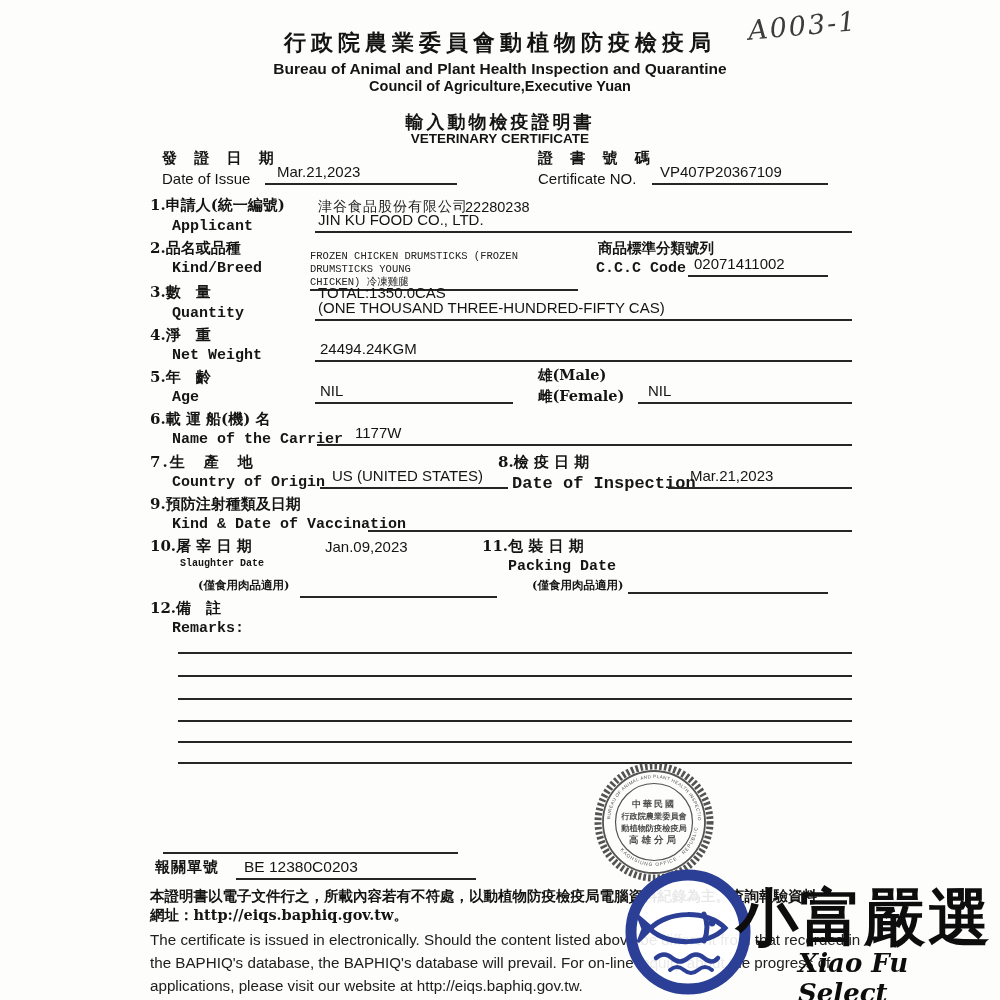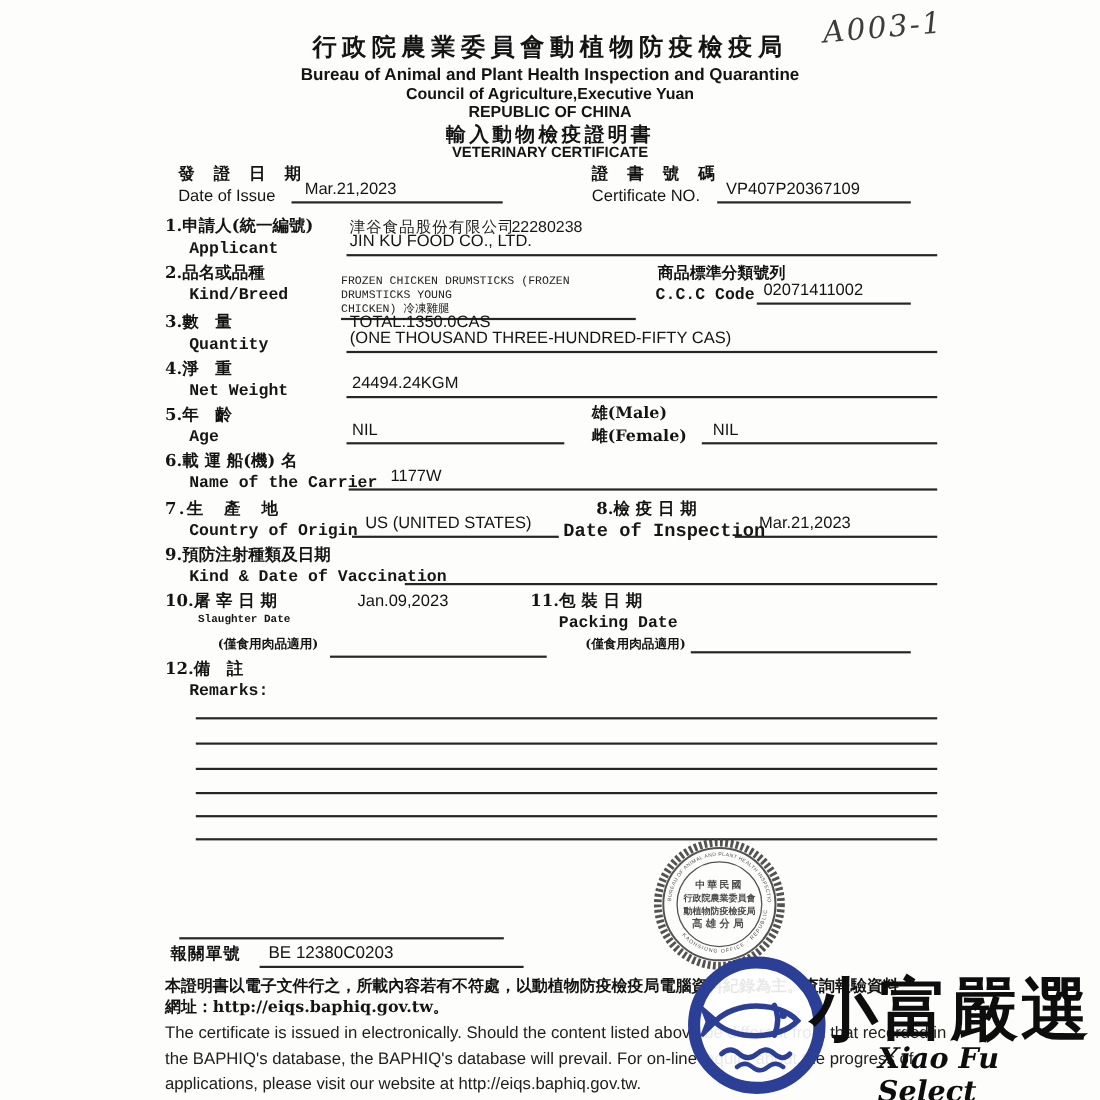"REPUBLIC OF CHINA" div.abs { html: <div>REPUBLIC OF CHINA</div> -> none }
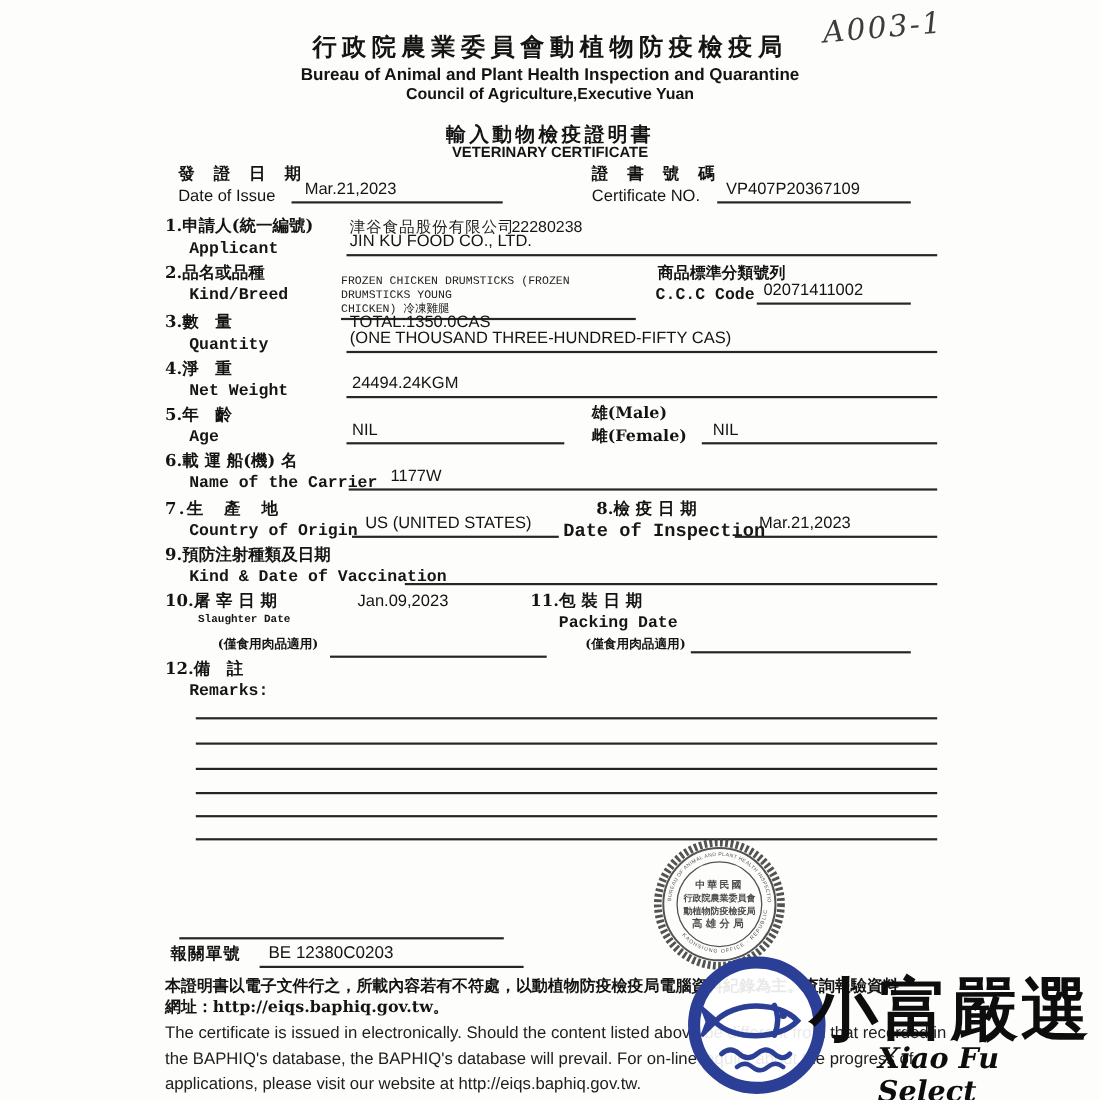"8.檢 疫 日 期" div.abs { margin-left: 44px -> none }
